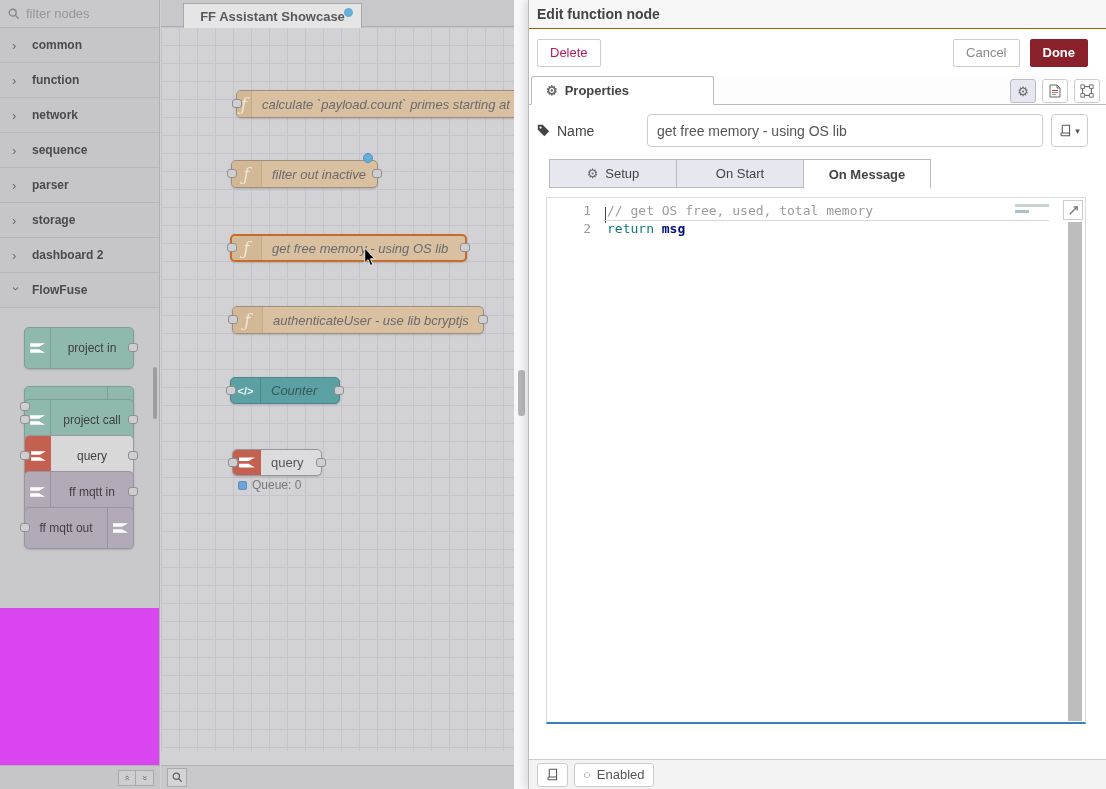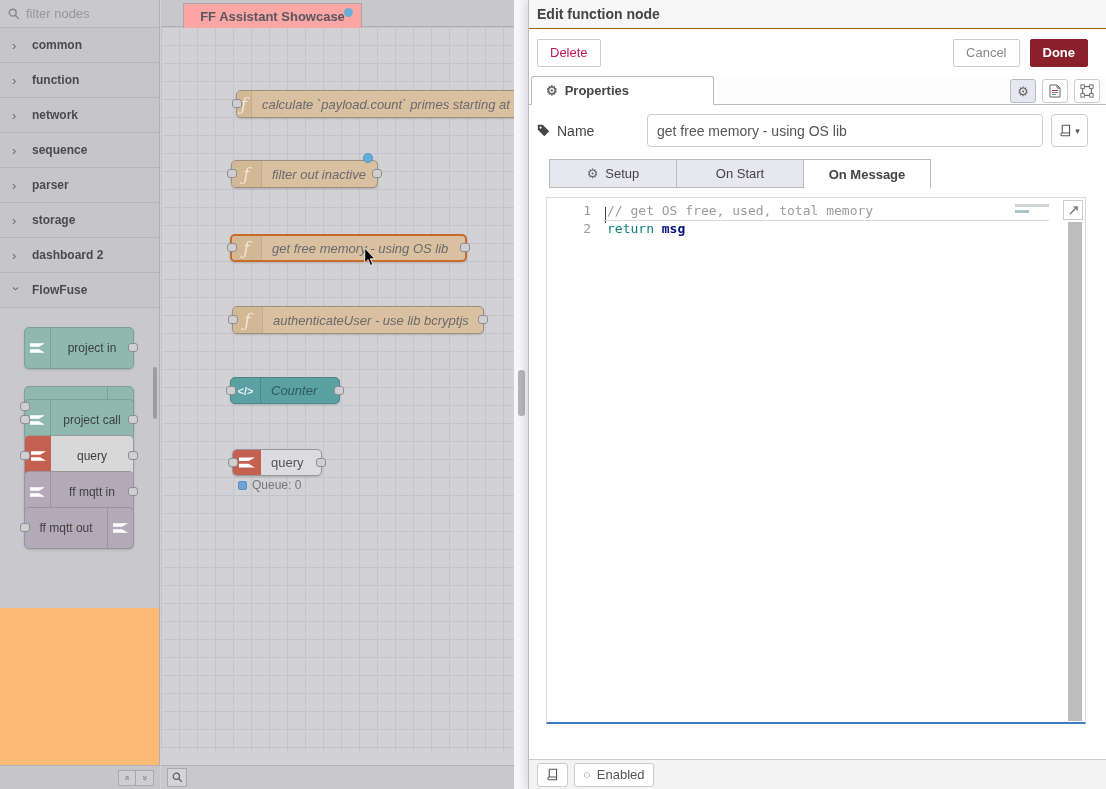"filter nodes" .palette { background: #fdba74 -> #d946ef }
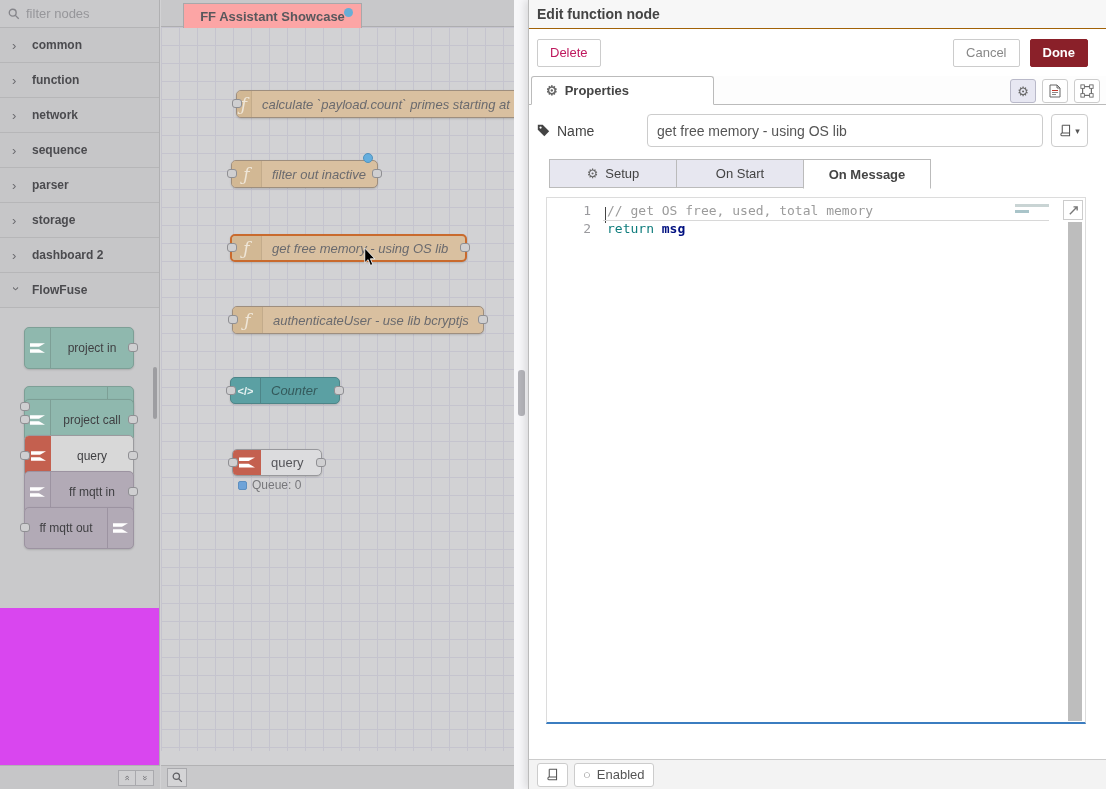"FF Assistant Showcase" .ws-tab { background: #fca5a5 -> #e5e5e5 }
